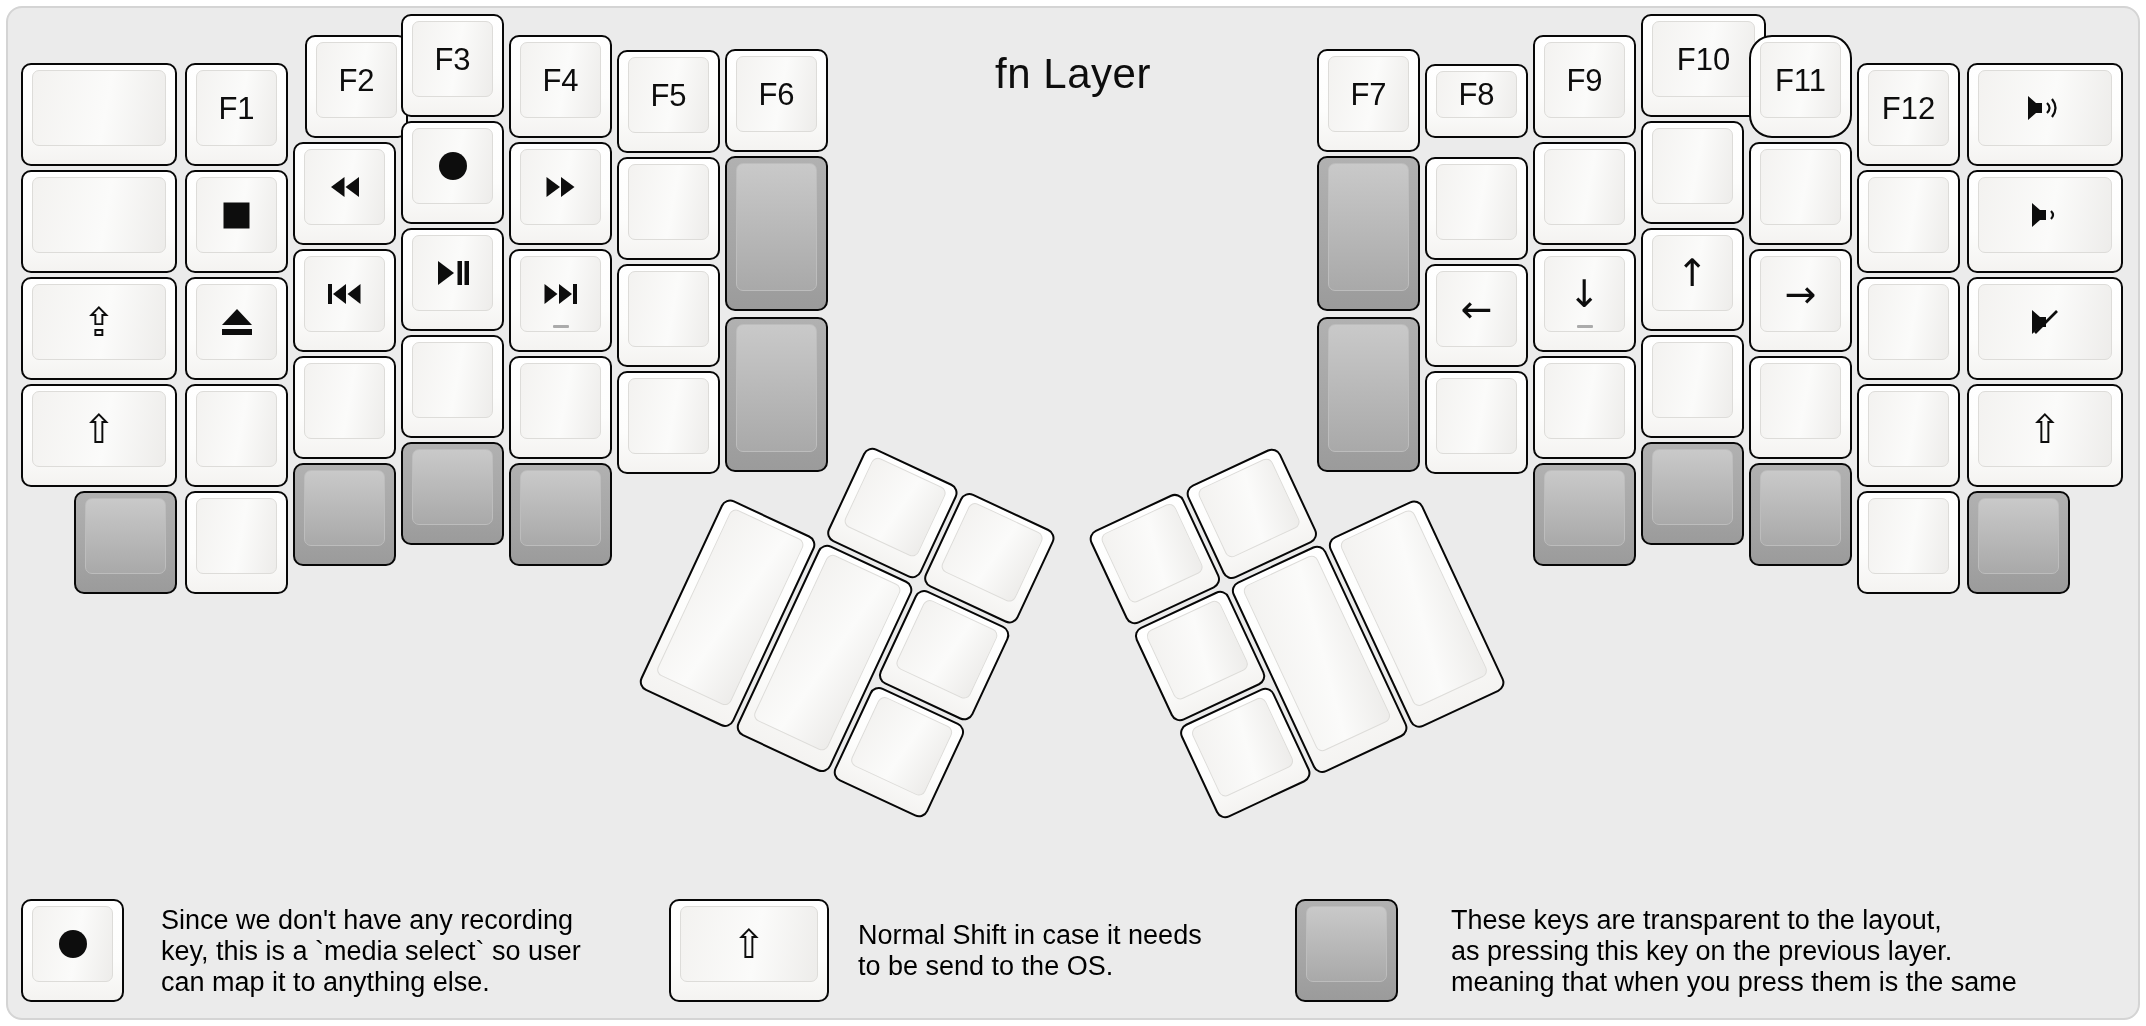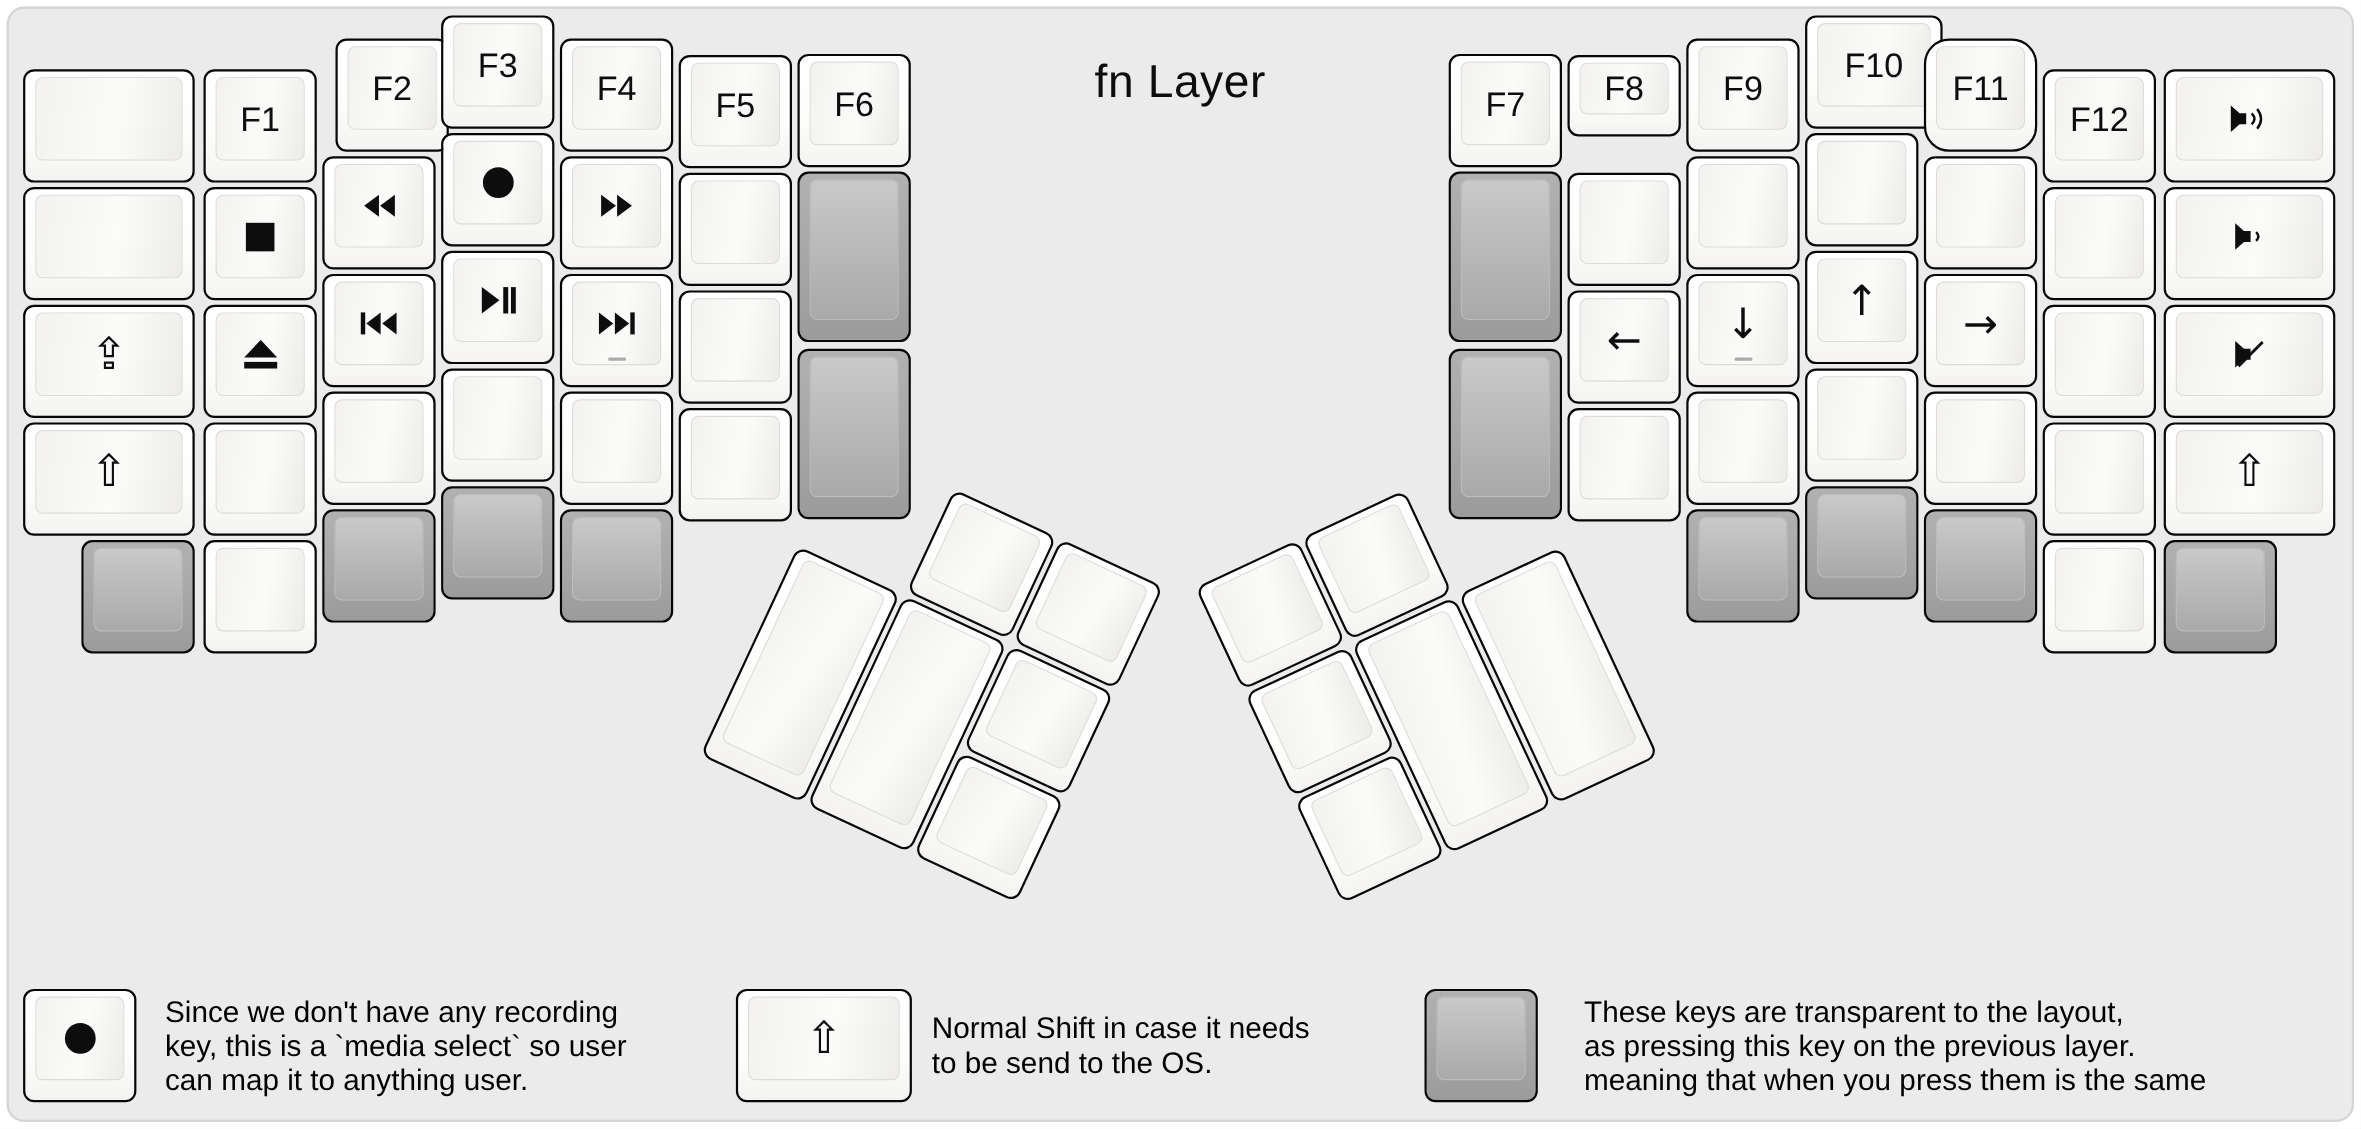"F8" div.key { top: 50px -> 64px }
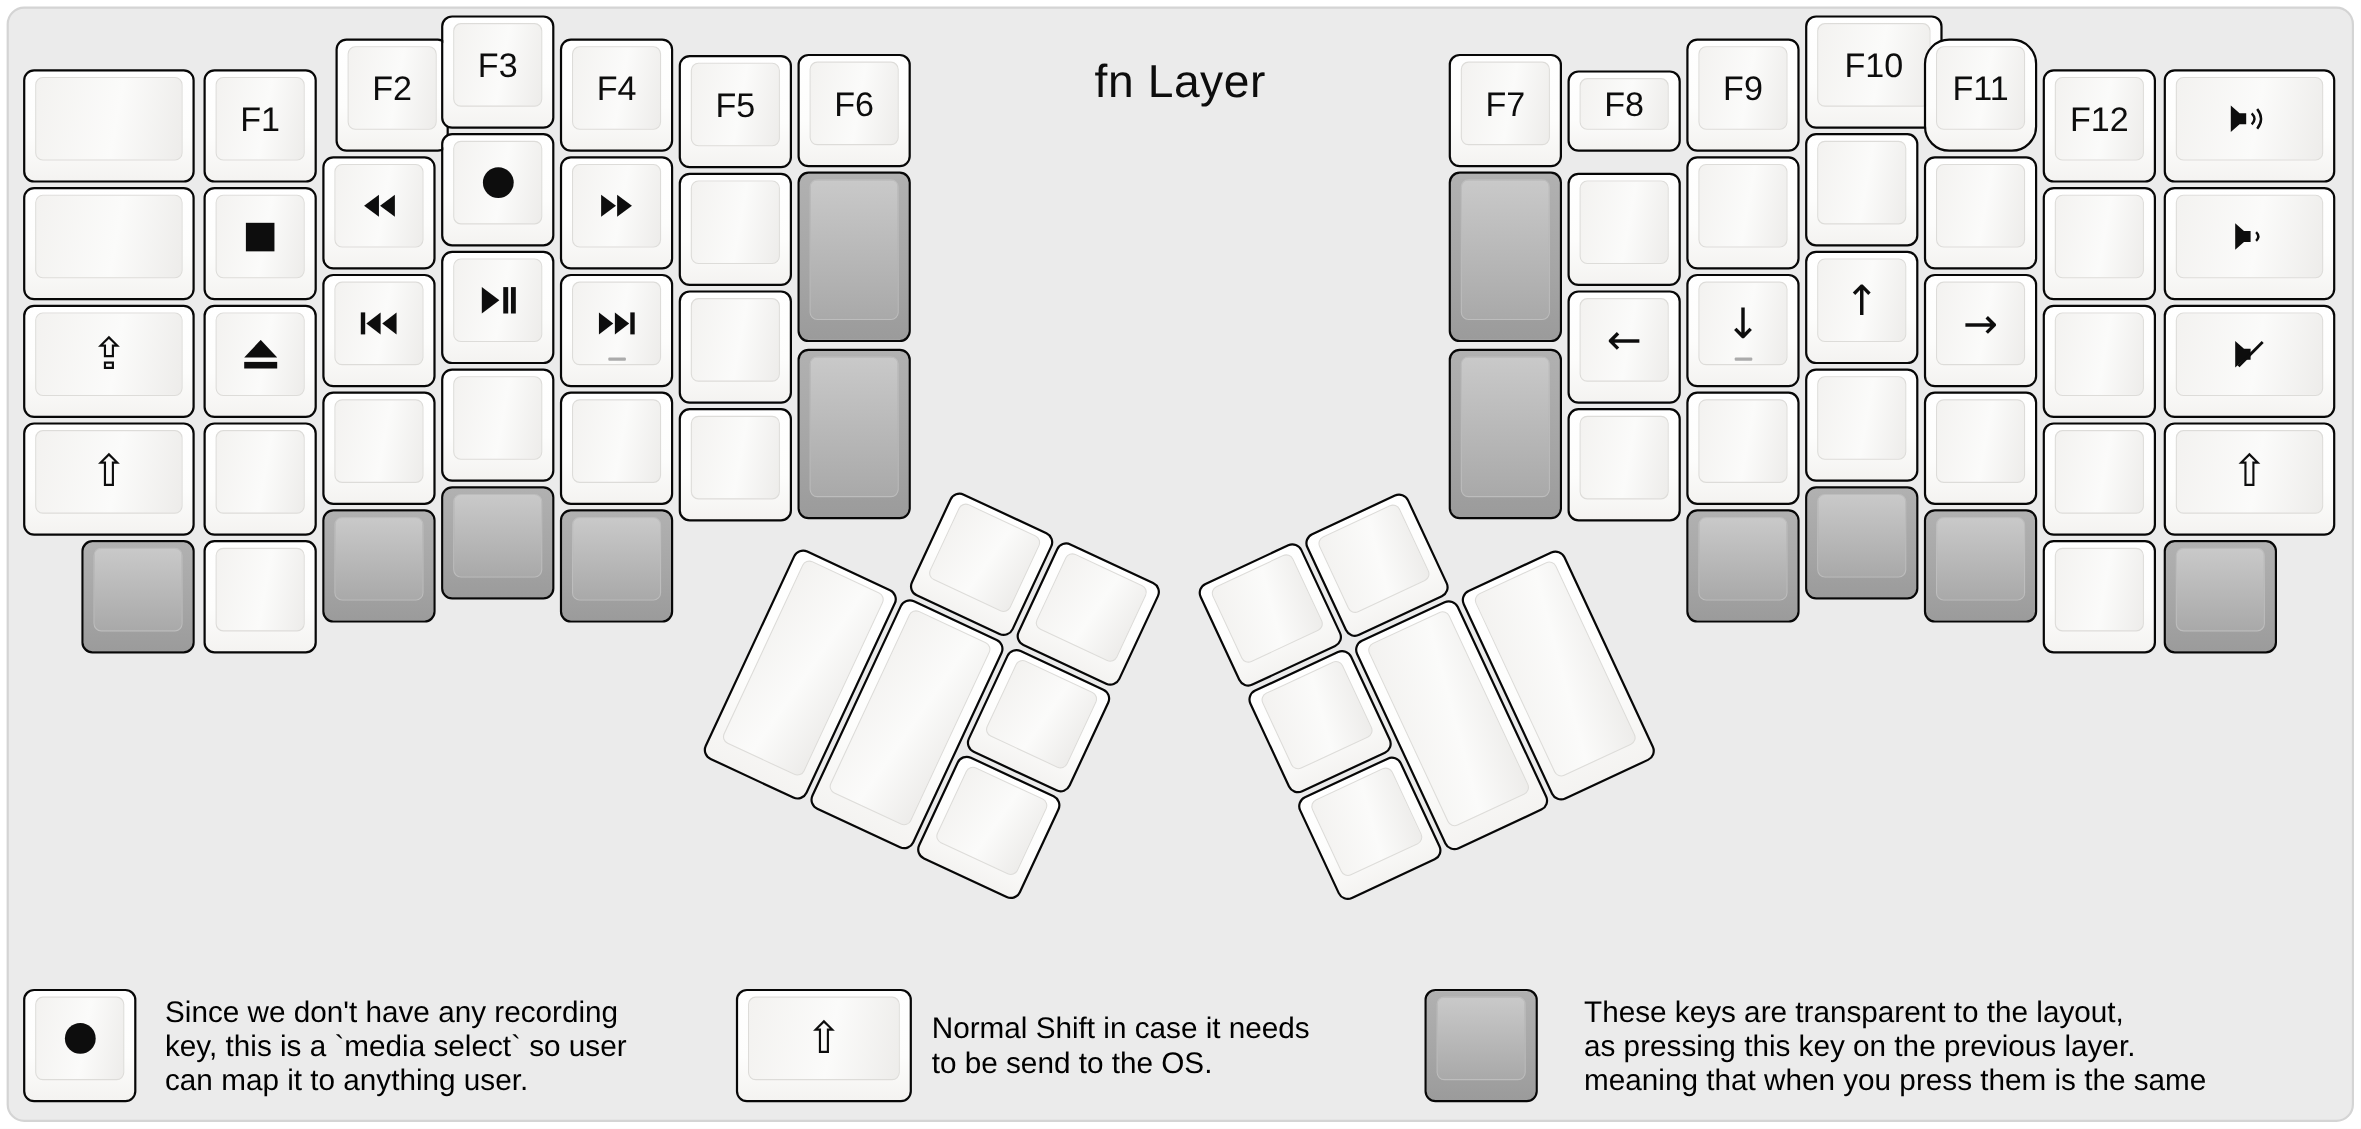"Since we don't have any" .legend-text { margin-left: none -> 11px }
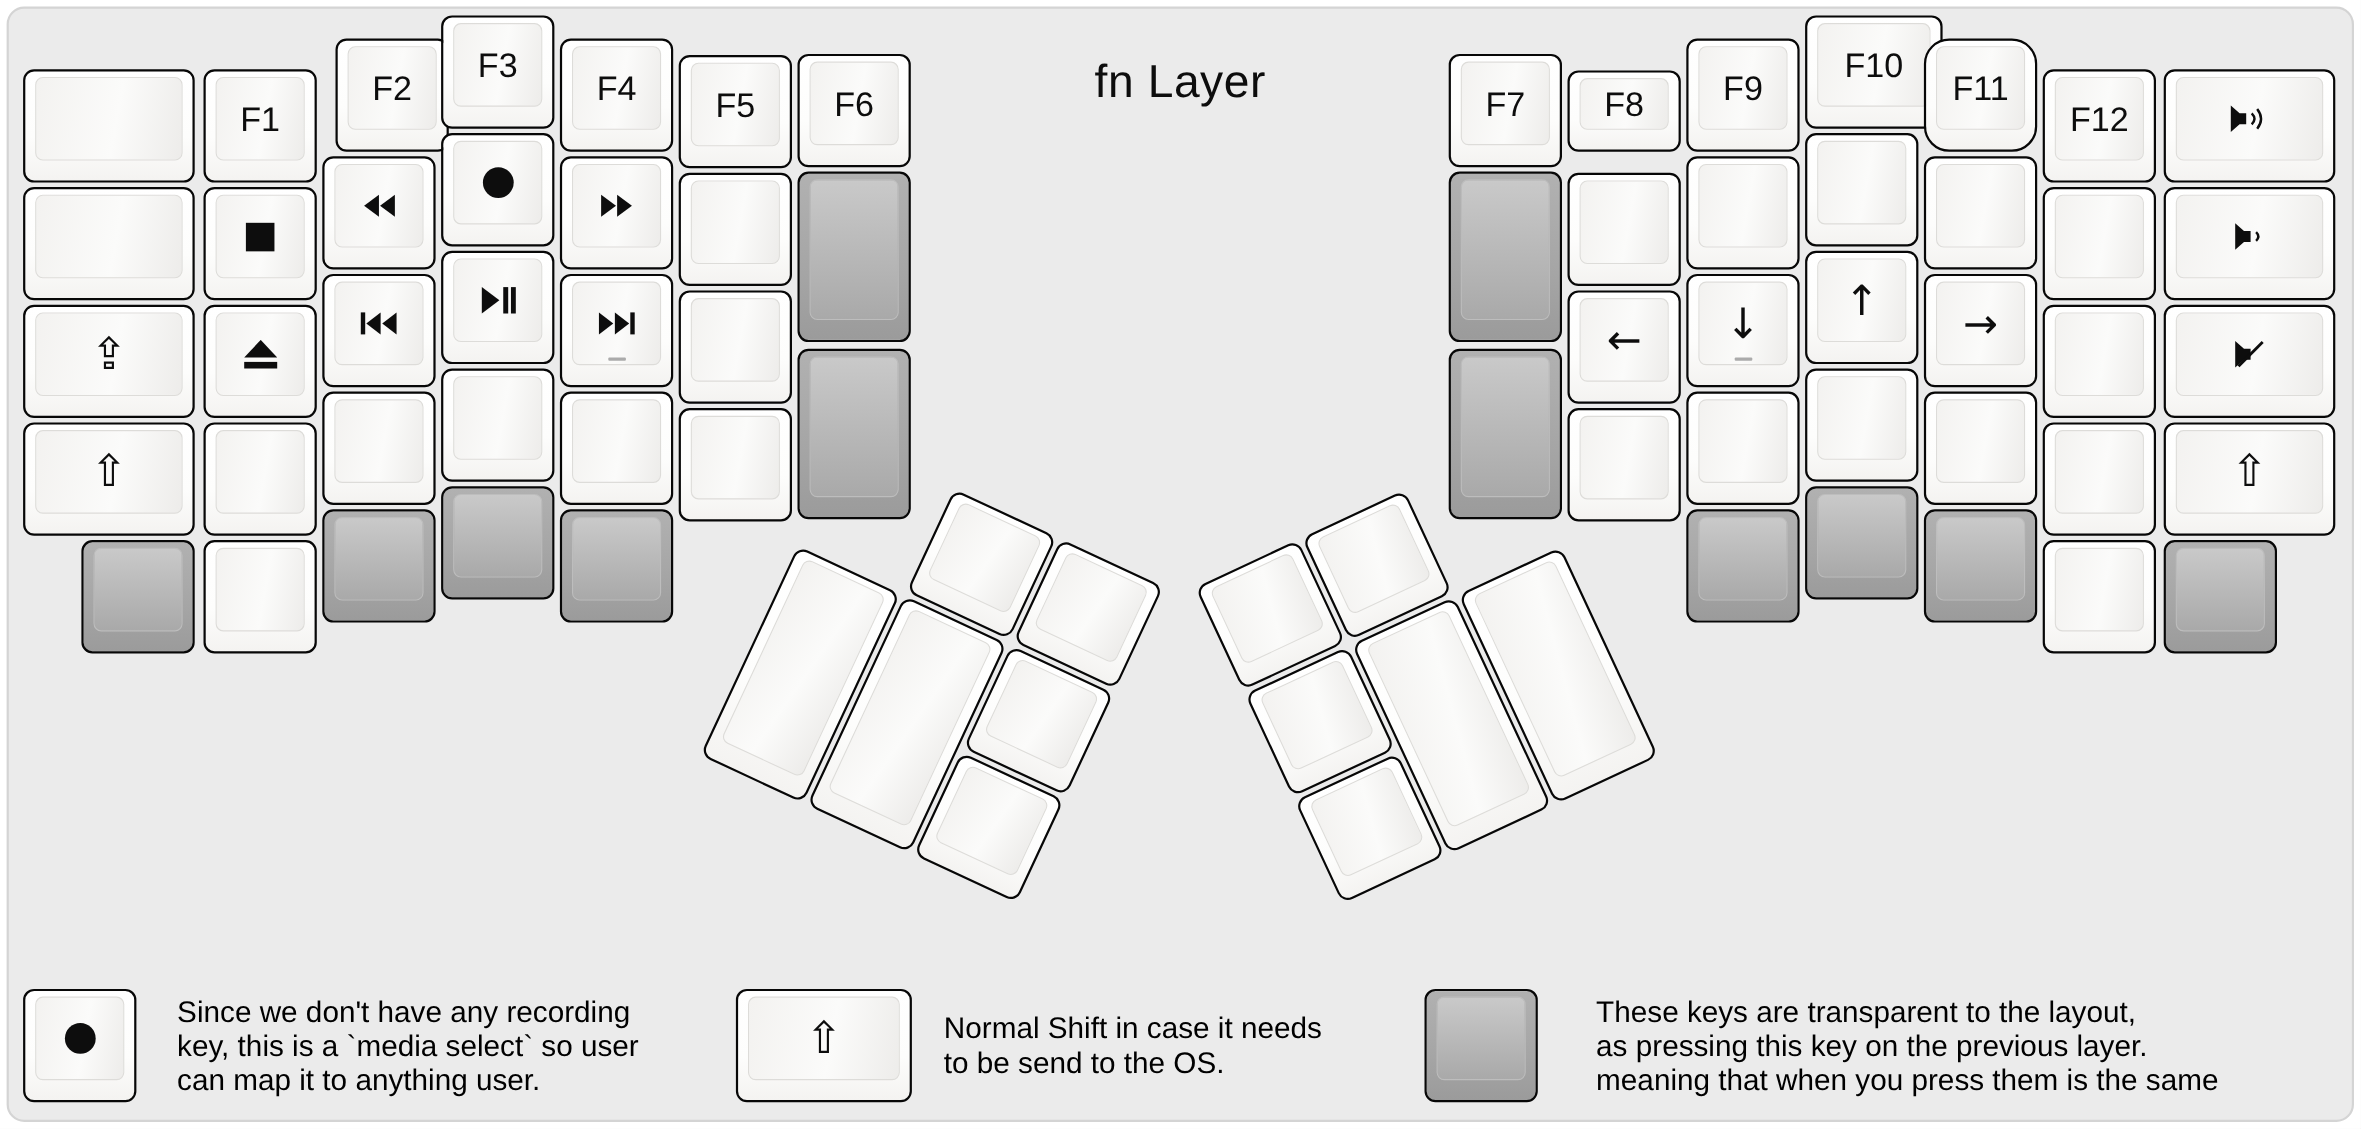"can map it to anything" div { text: user -> else }
